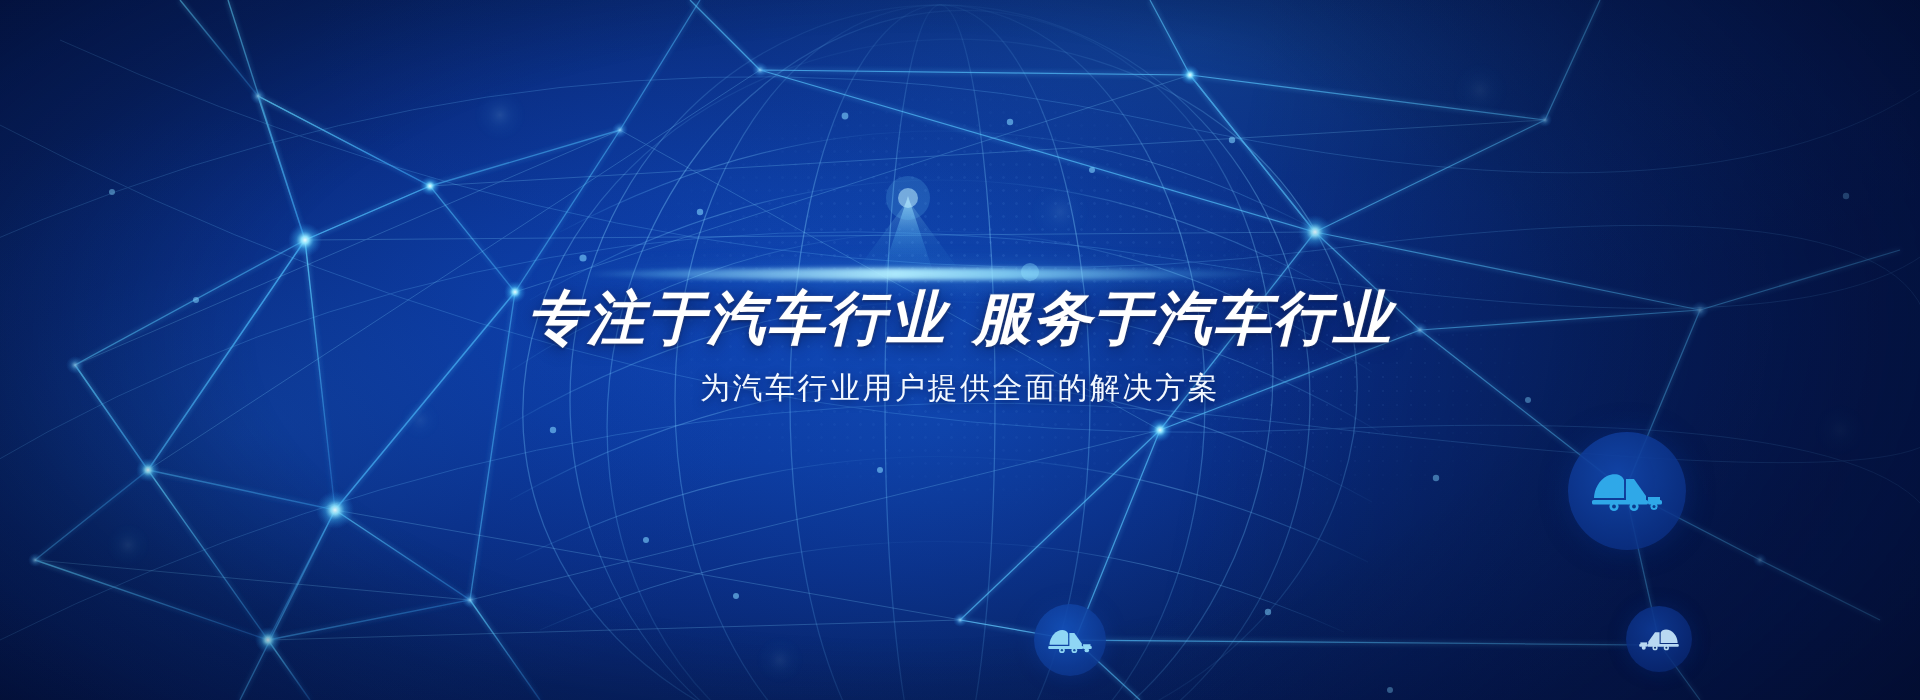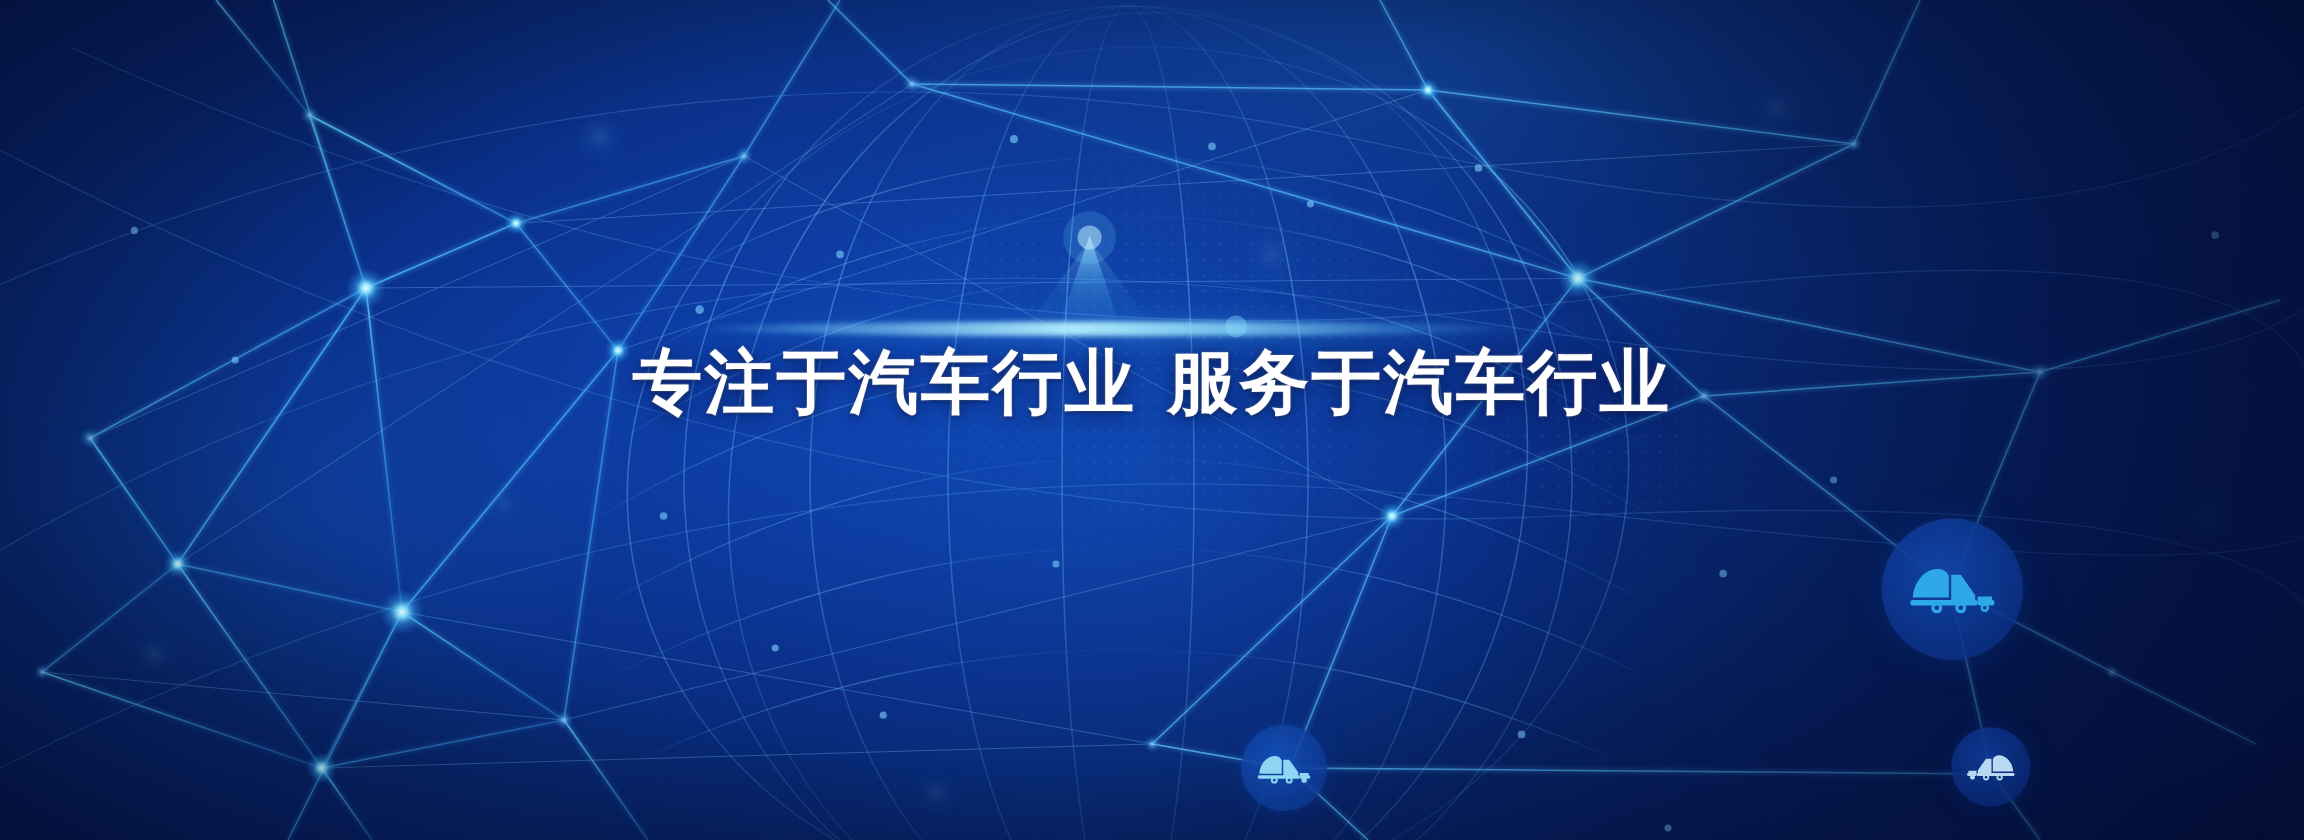"专注于汽车行业 服务于汽车行业" .headline { font-style: none -> italic }
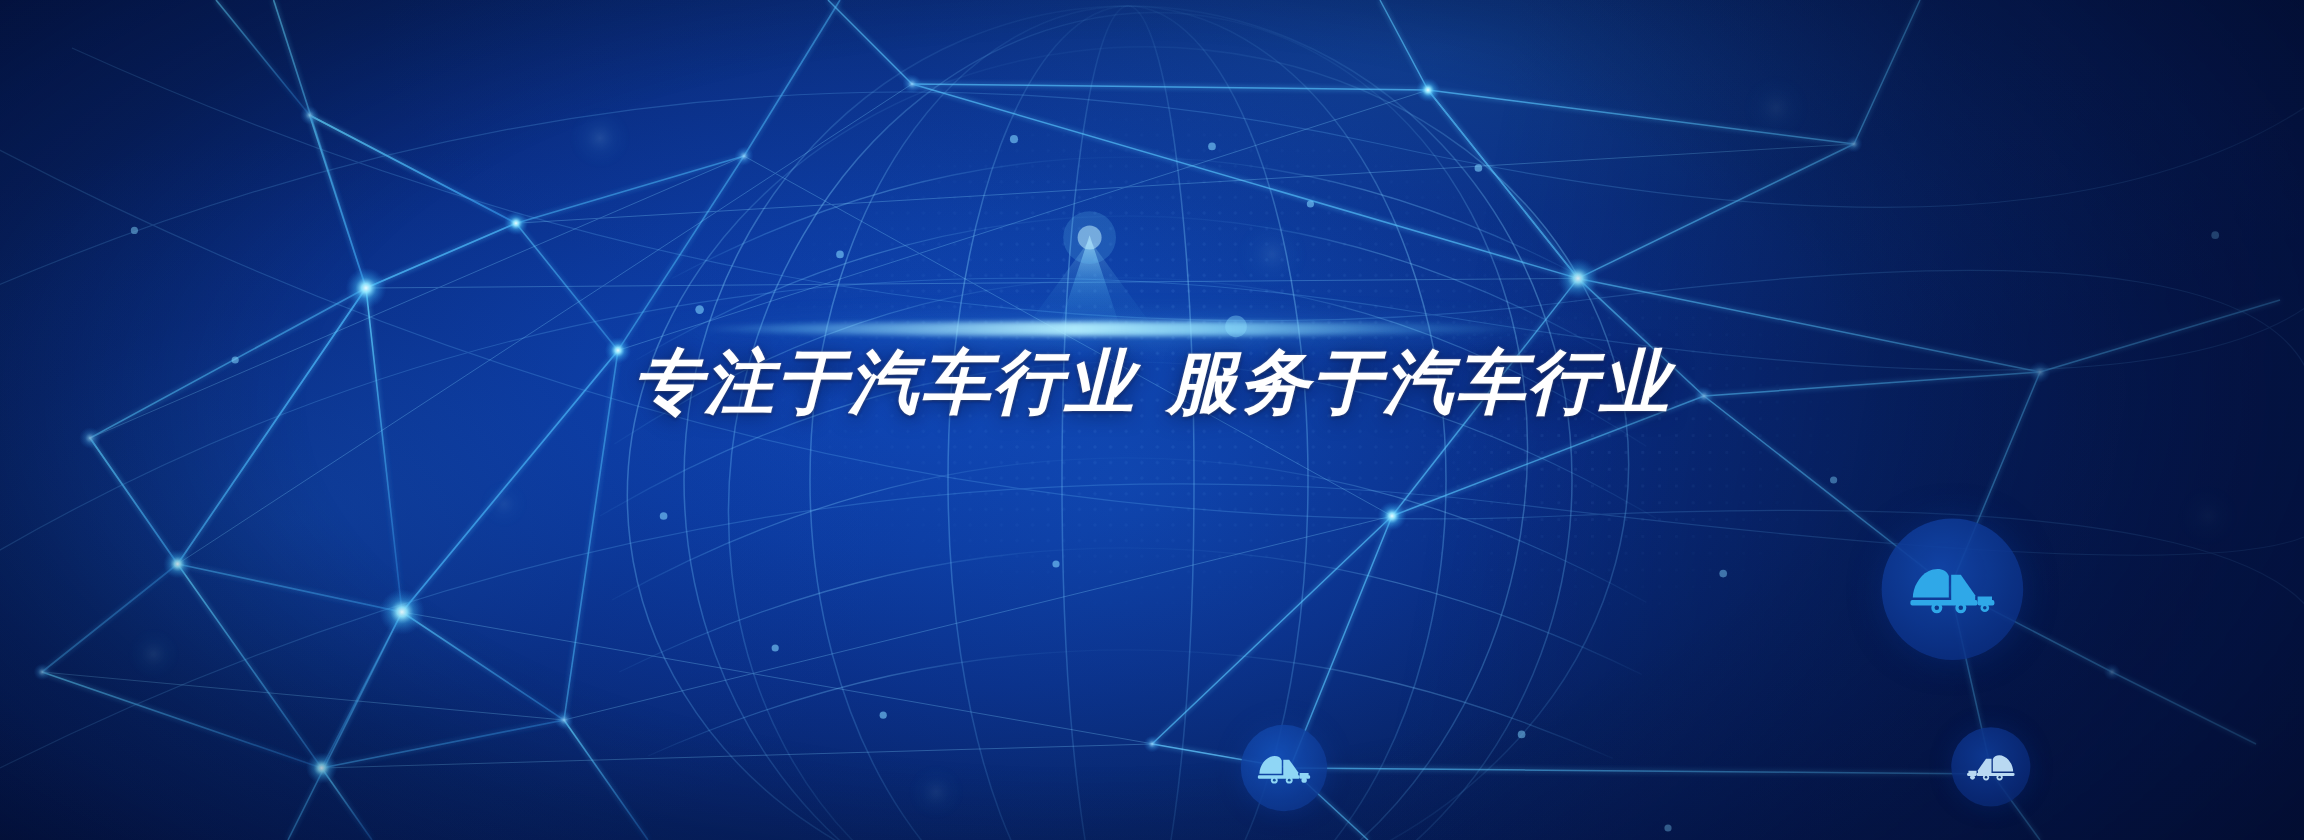"为汽车行业用户提供全面的解决方案" p.subline { html: none -> <p>为汽车行业用户提供全面的解决方案</p> }
